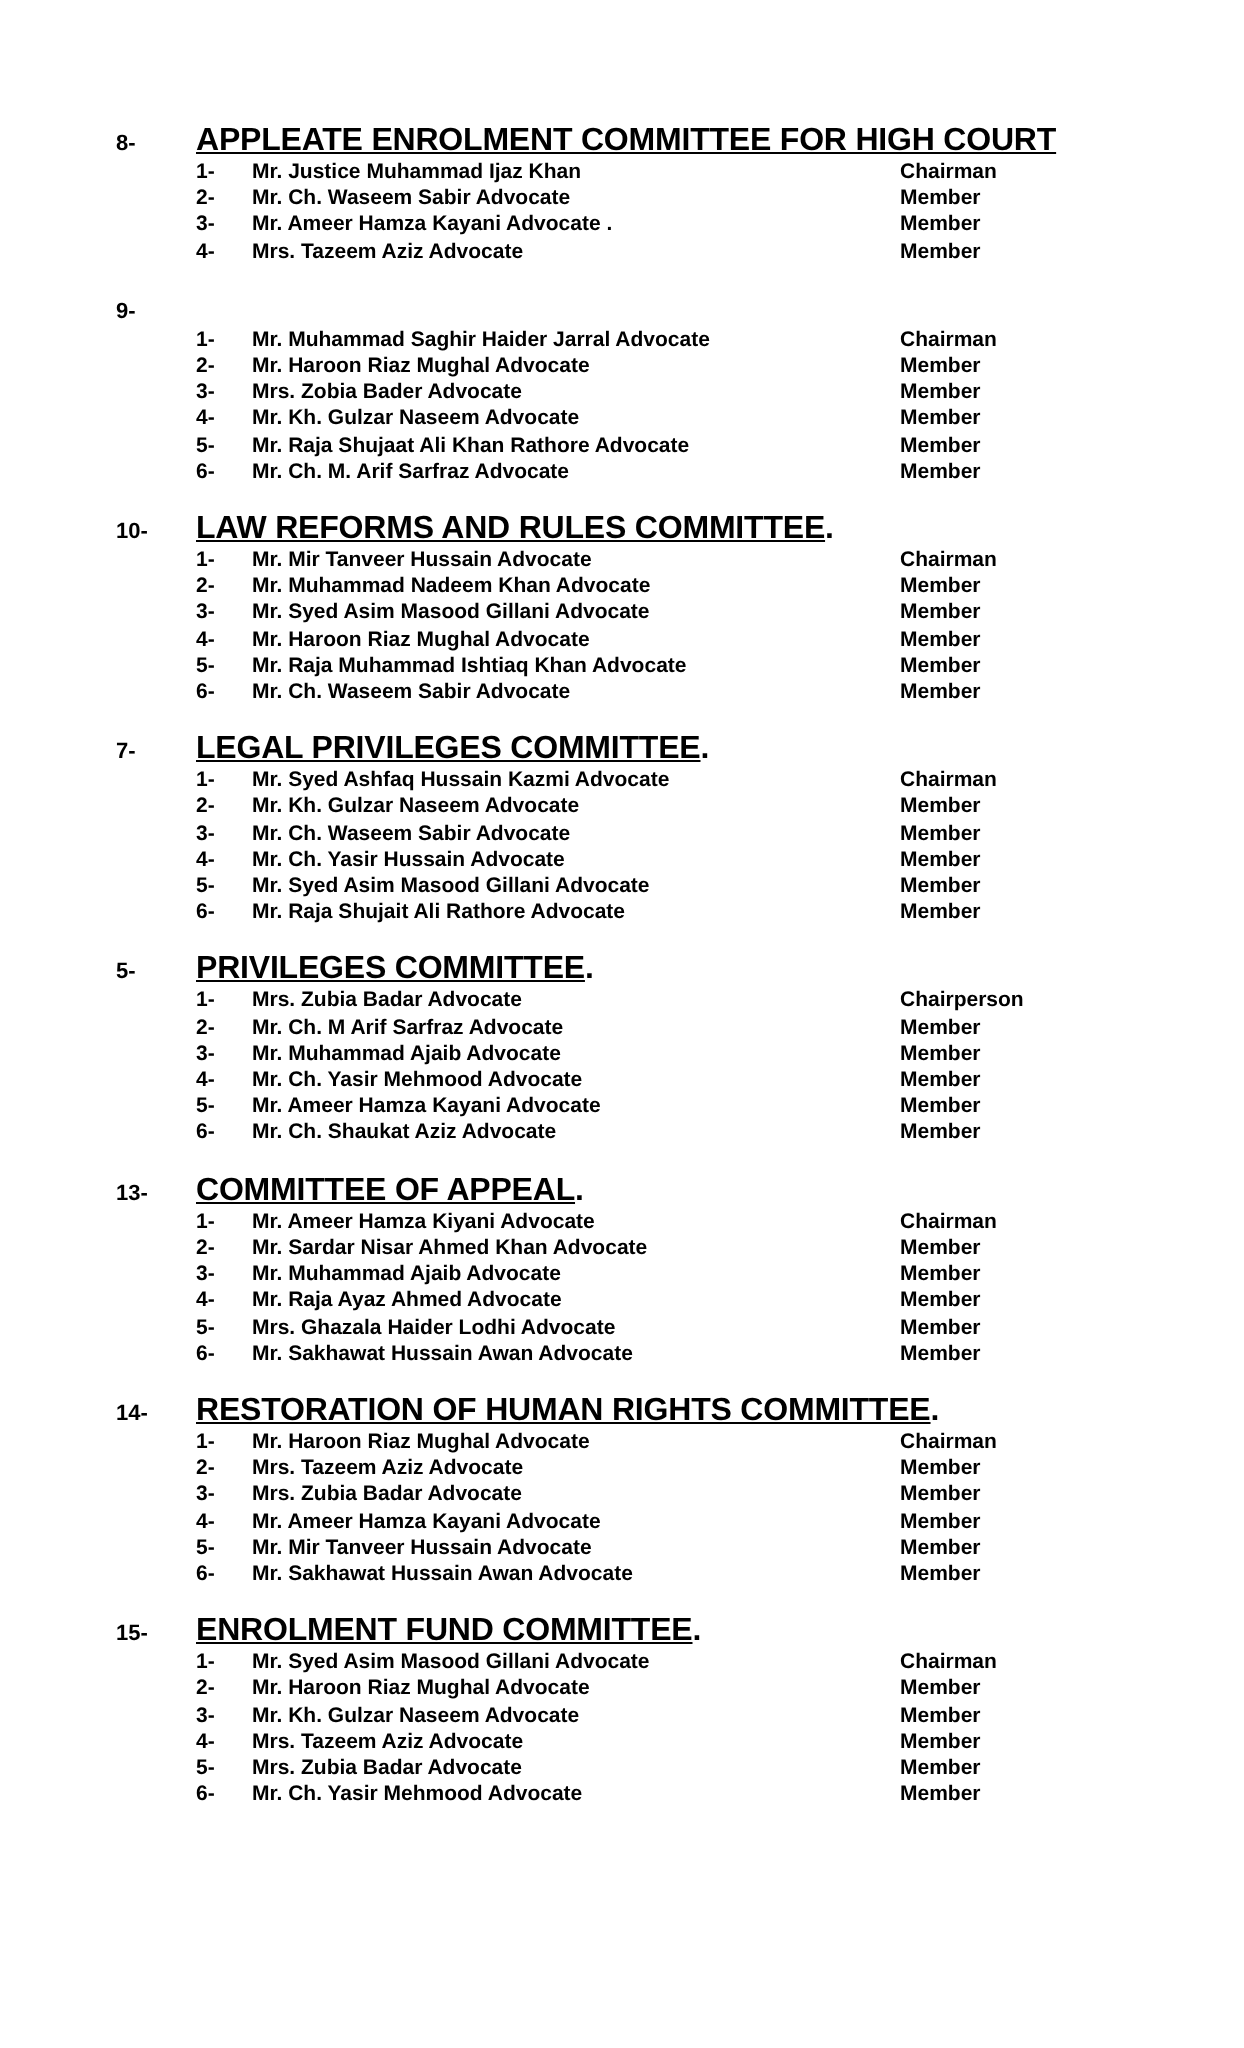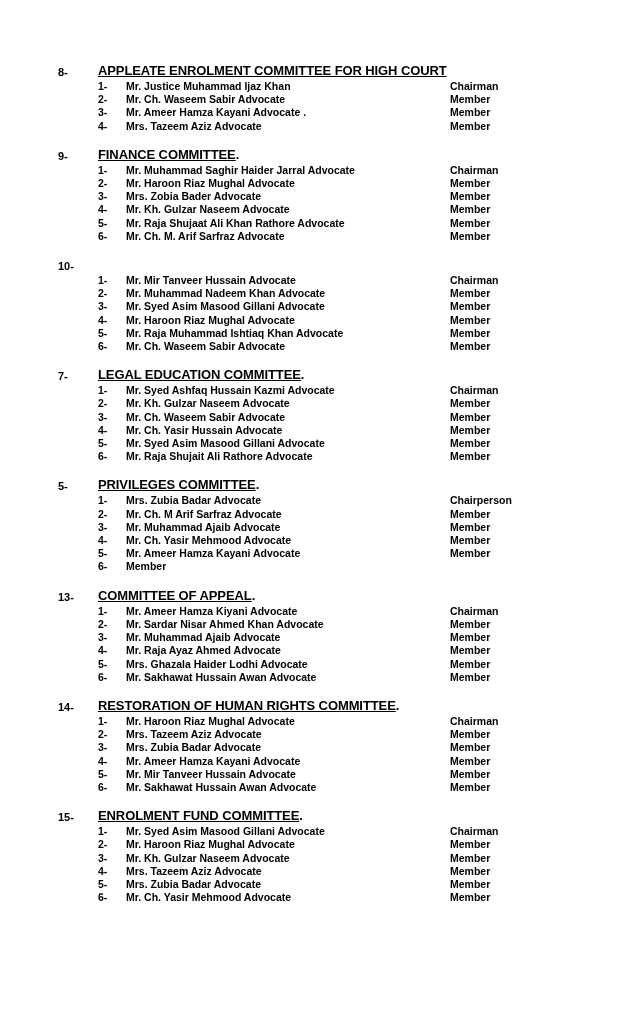"APPLEATE ENROLMENT COMMITTEE FOR HIGH" .com-title { font-size: 13px -> 16px }
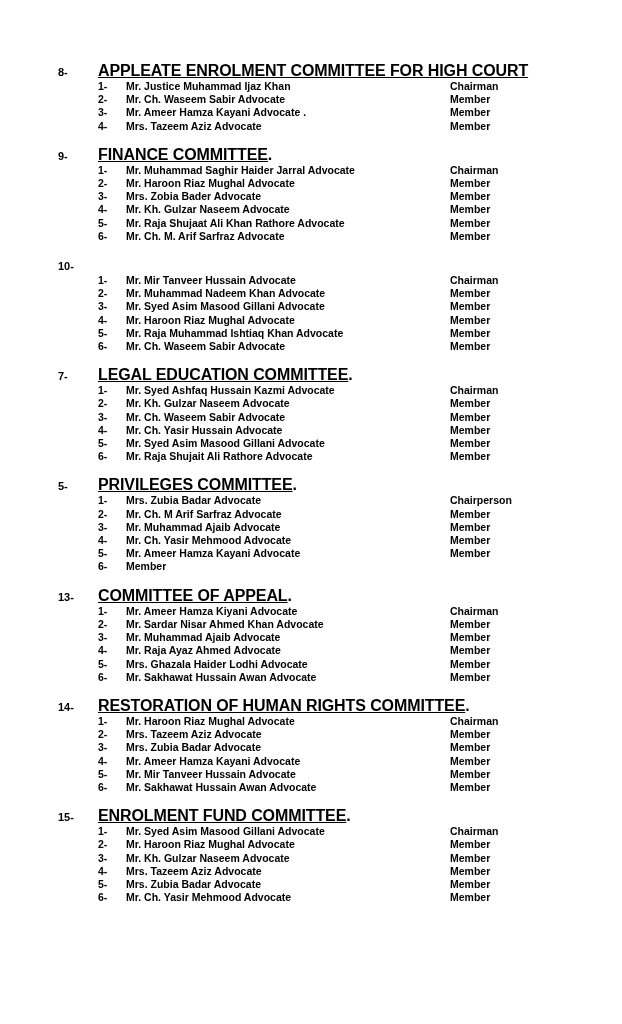"FINANCE COMMITTEE." div.com-title { html: <div><span>FINANCE COMMITTEE</span><span>.</span></div> -> none }
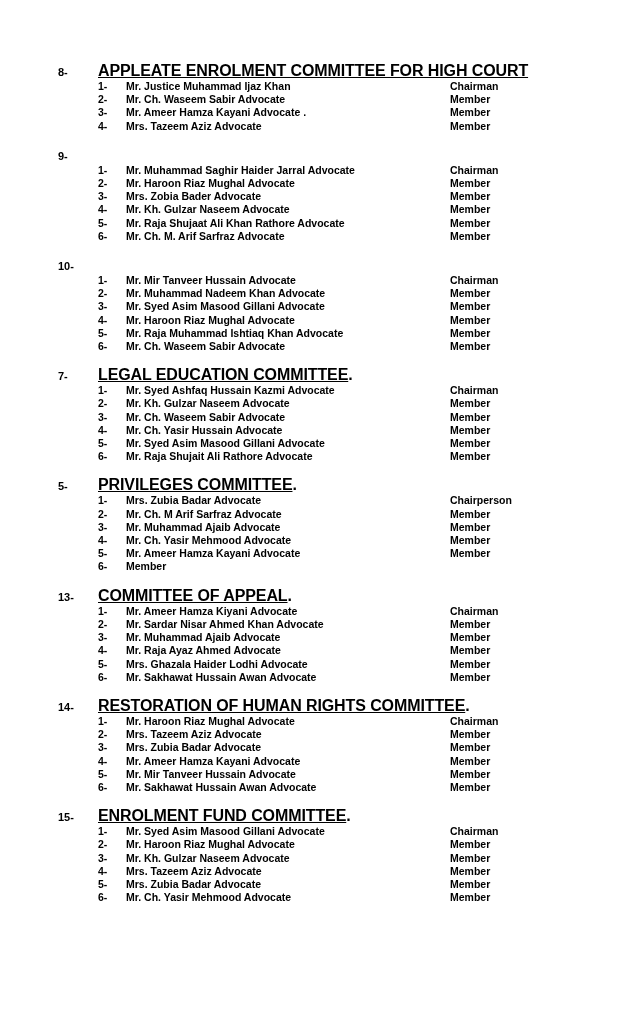"LAW REFORMS AND RULES COMMITTEE." div.com-title { html: none -> <div><span>LAW REFORMS AND RULES COMMITTEE</span><span>.</span></div> }
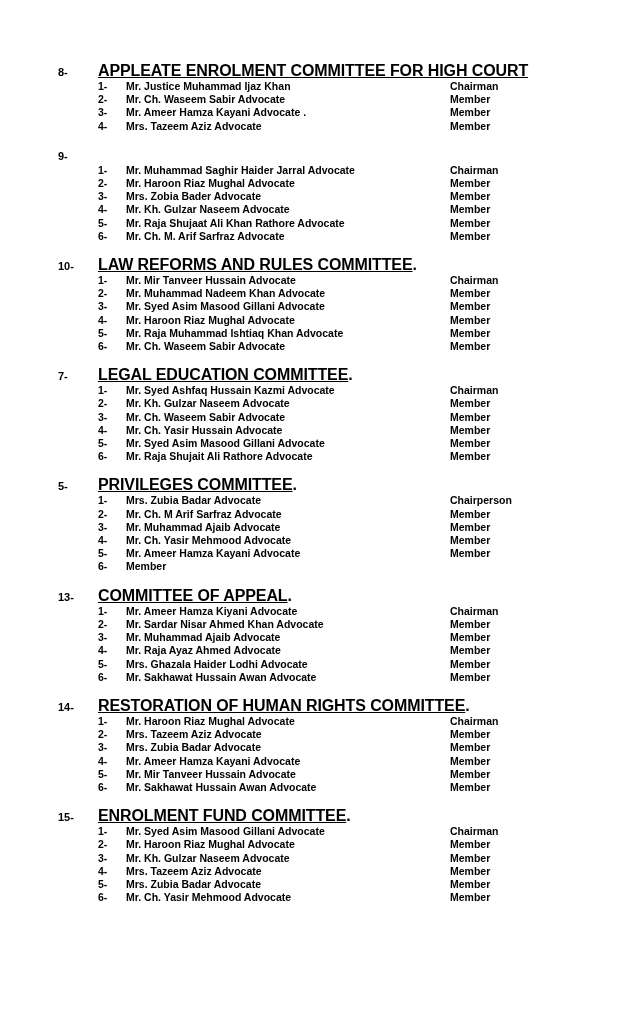"LEGAL EDUCATION COMMITTEE" span.u { text: EDUCATION -> PRIVILEGES }
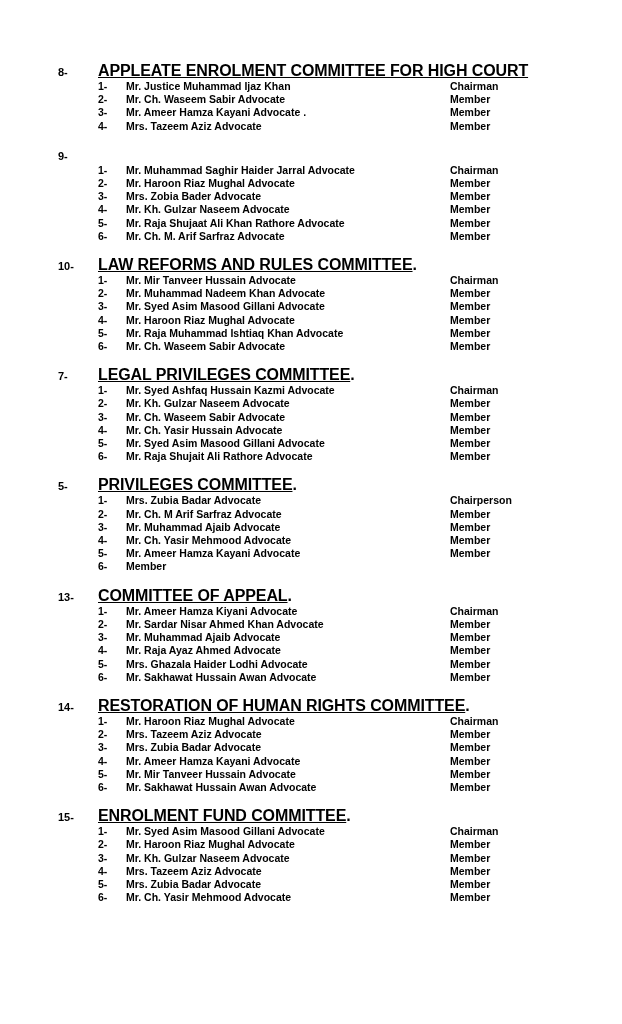"Mr. Ch. Shaukat Aziz Advocate" span.m-name { html: none -> <span>Mr. Ch. Shaukat Aziz Advocate</span> }
